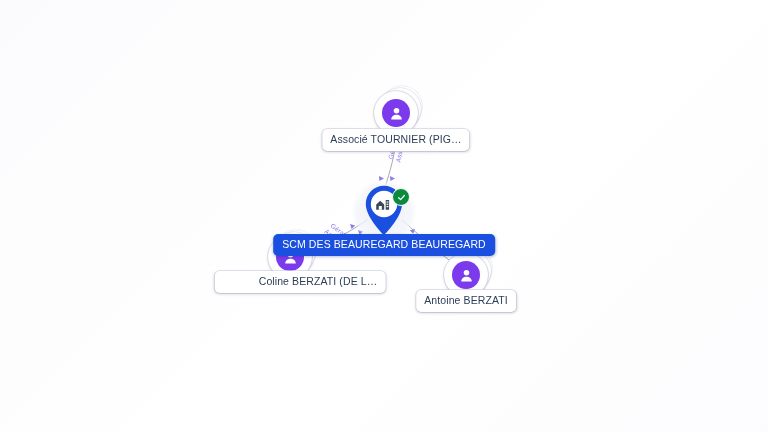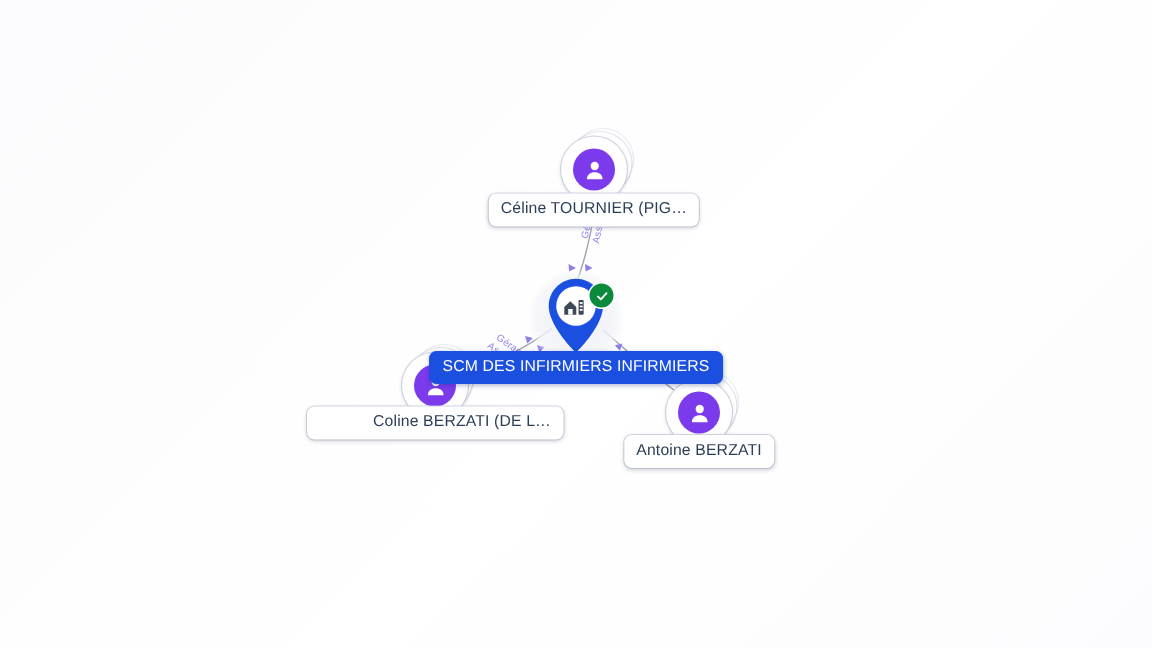"Céline TOURNIER (PIG…" div.node-label { text: Céline -> Associé }
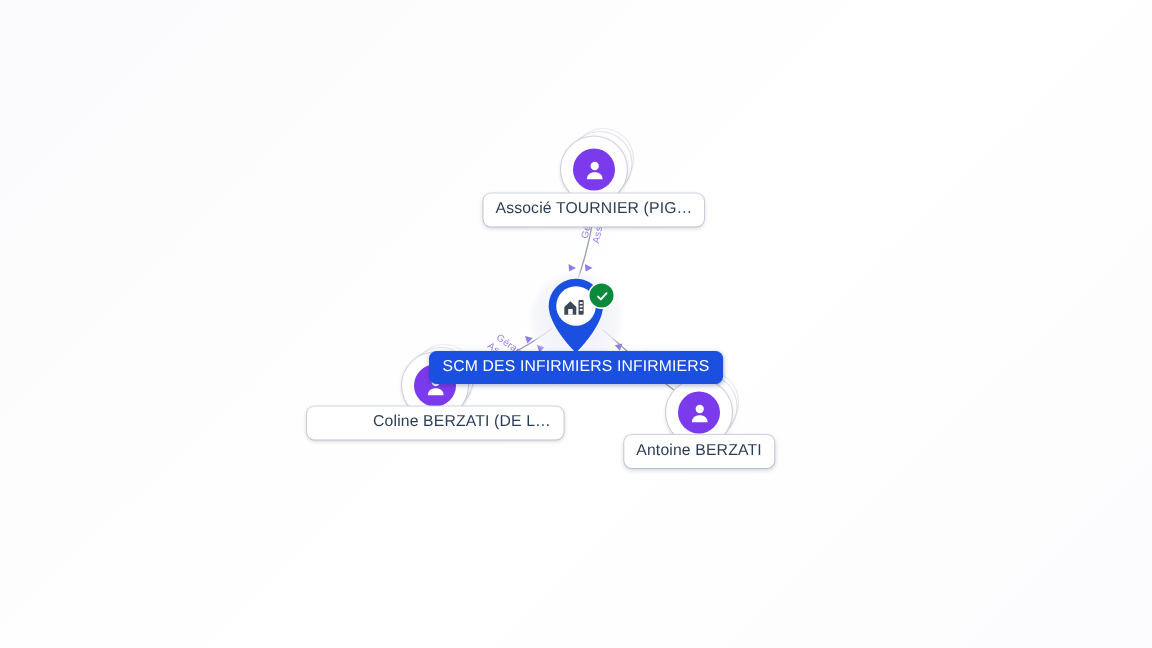"SCM DES INFIRMIERS INFIRMIERS" div.company-label { text: INFIRMIERS INFIRMIERS -> BEAUREGARD BEAUREGARD }
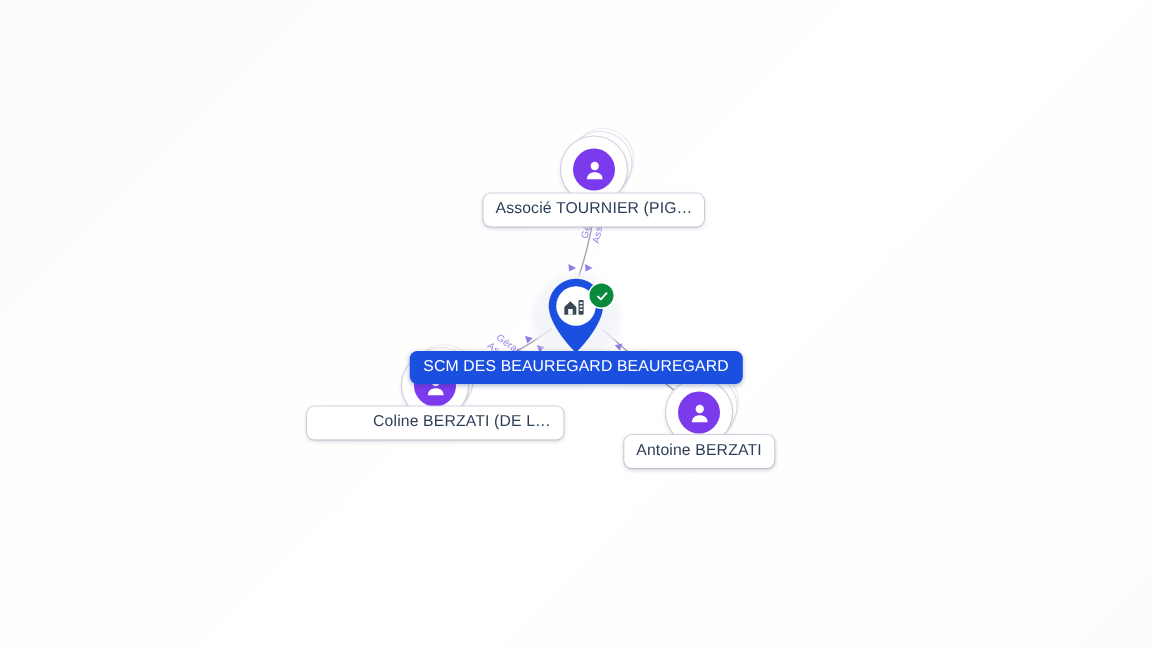"Coline BERZATI (DE L…" div.node-label { left: 290px -> 300px }
